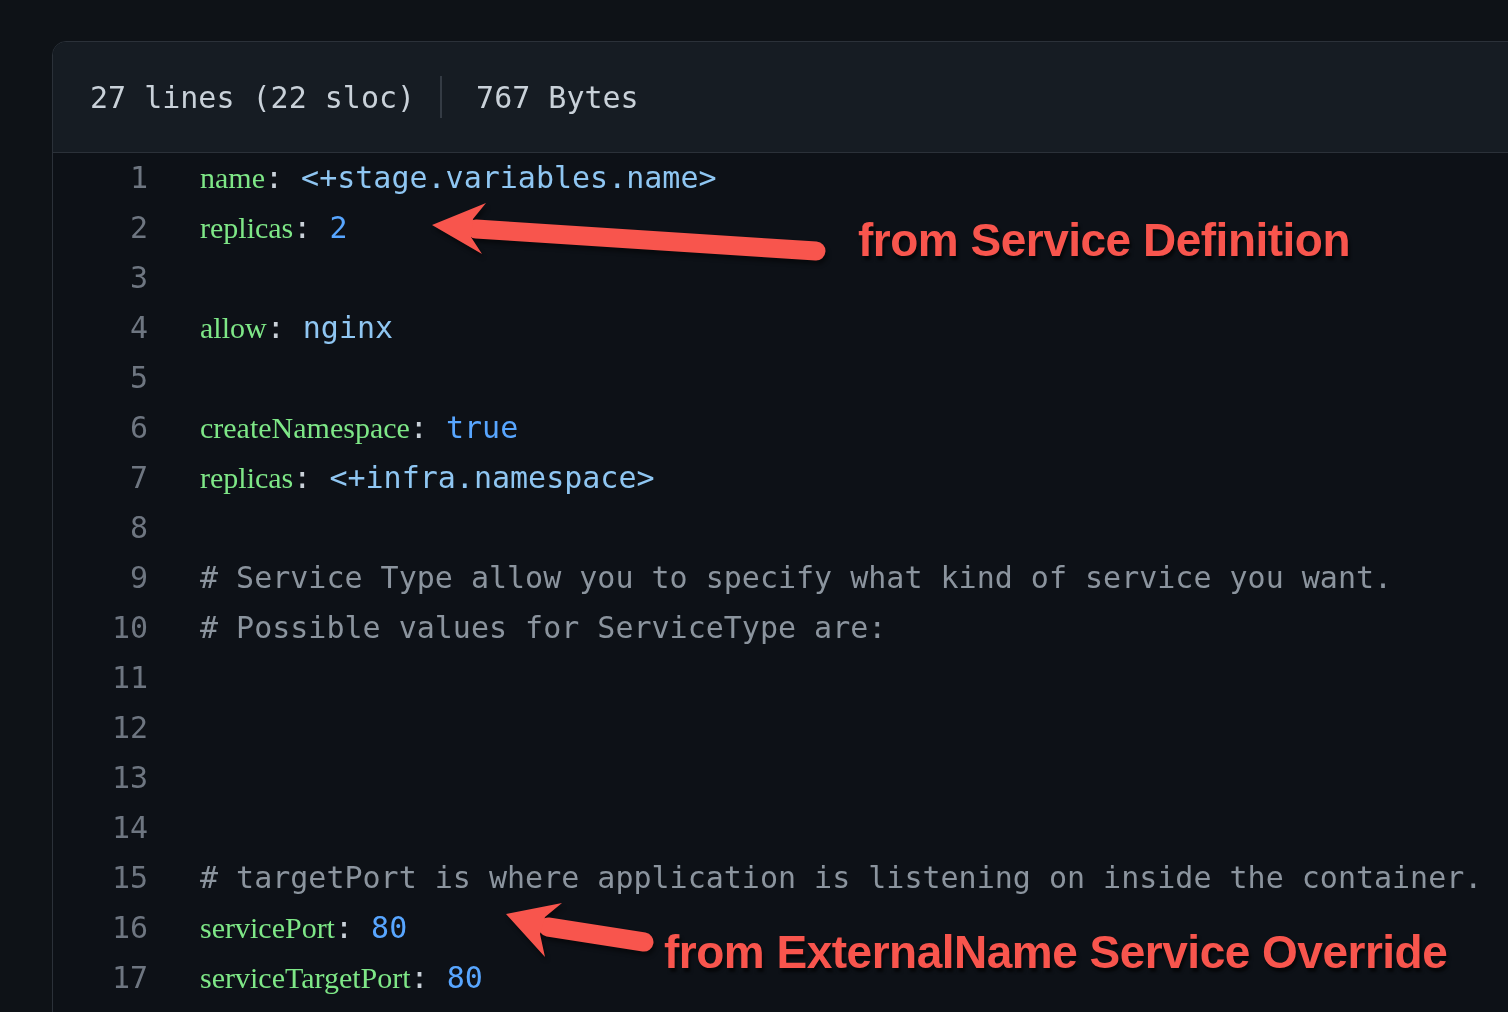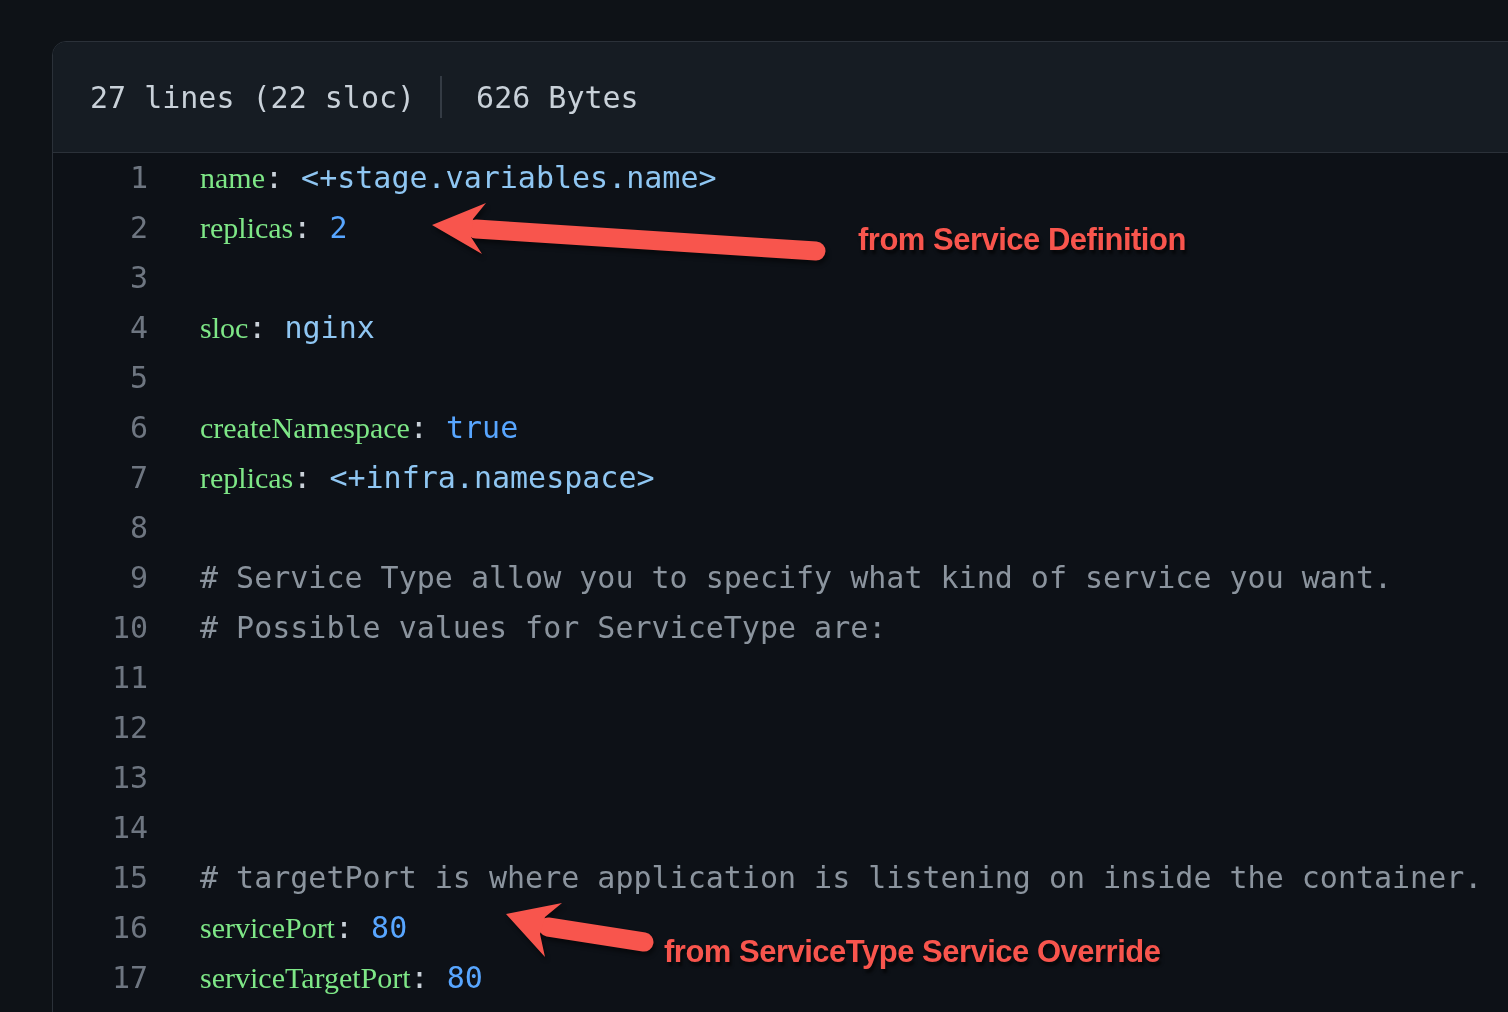"626 Bytes" span { text: 626 -> 767 }
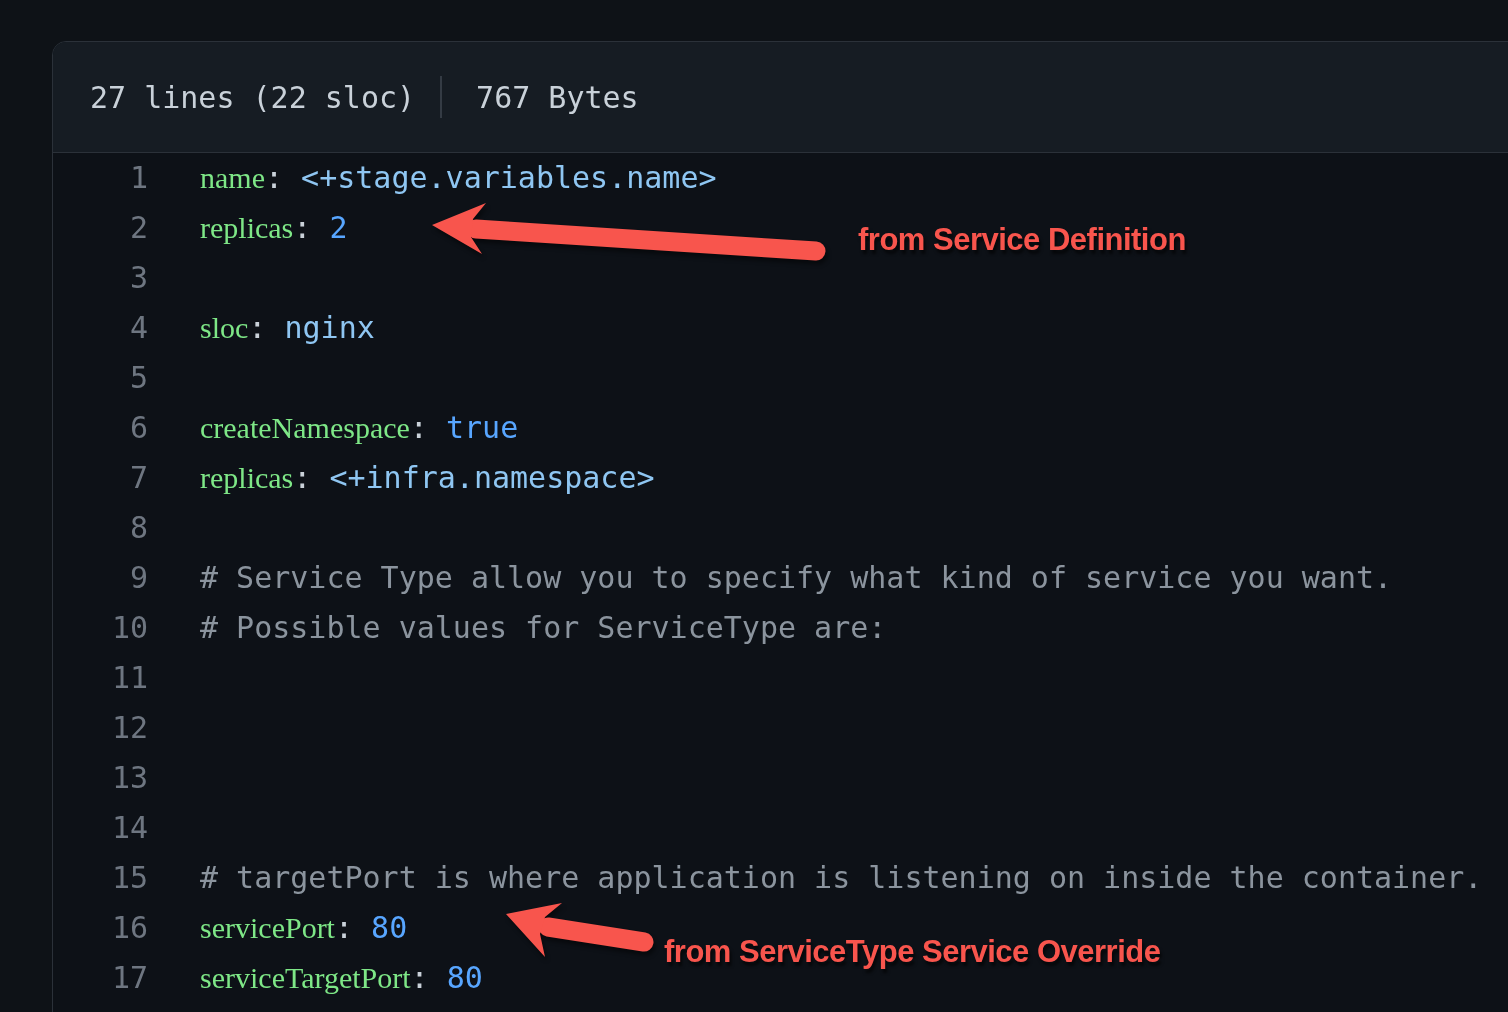"from Service Definition" .annotation-label { font-size: 31px -> 46px }
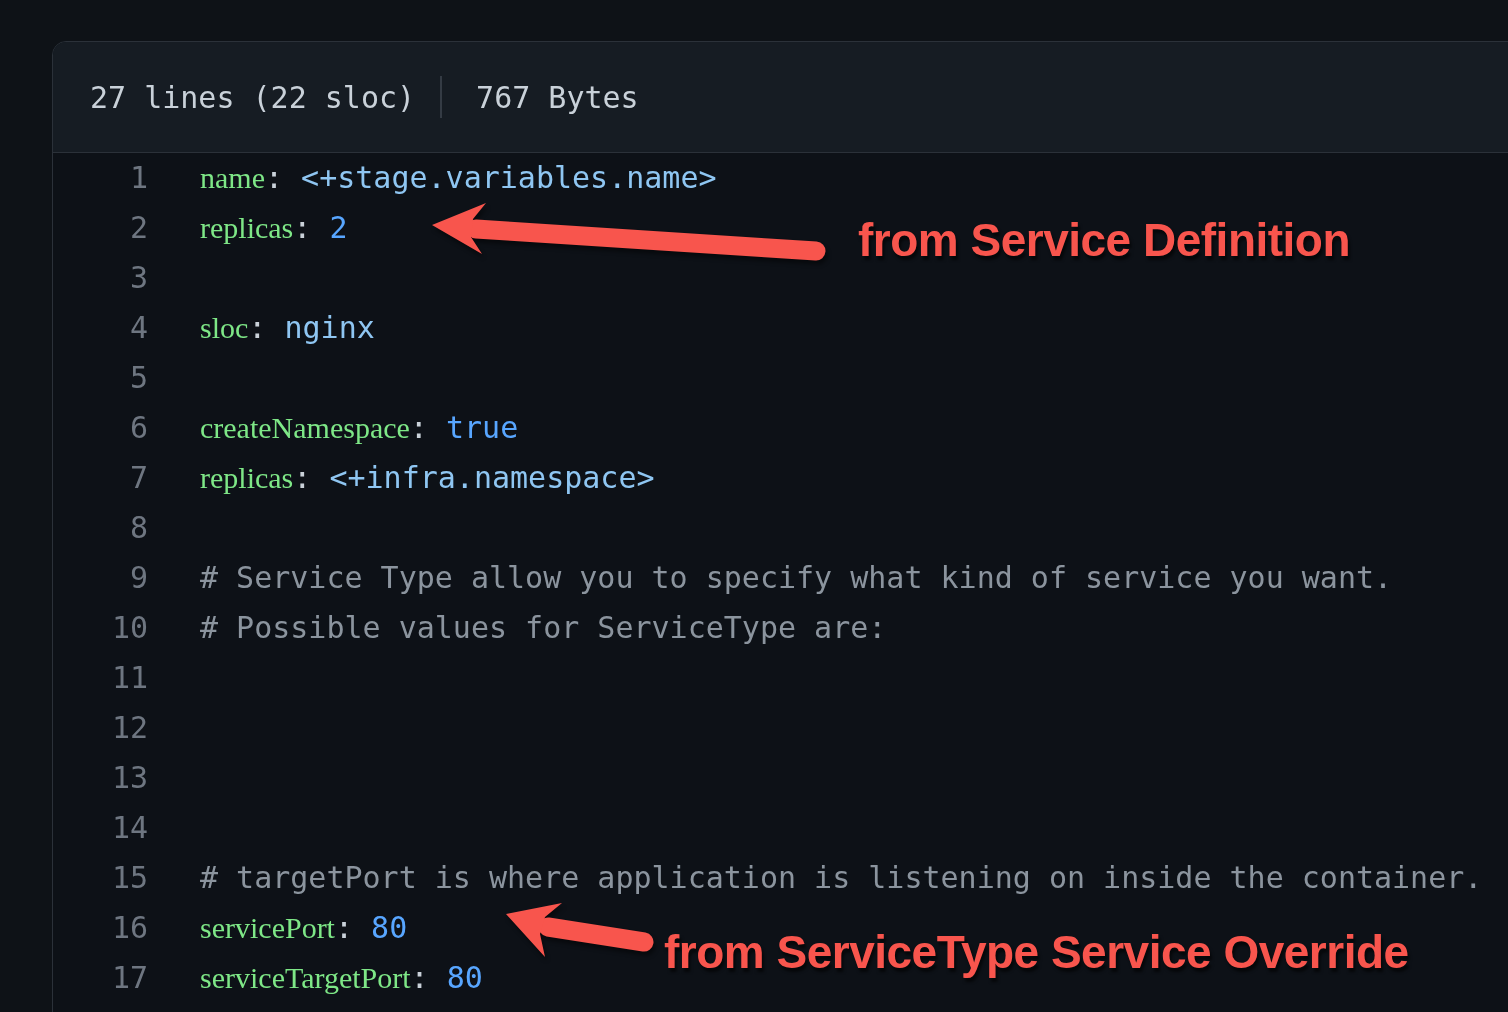"sloc" span.tok-key { text: sloc -> allow }
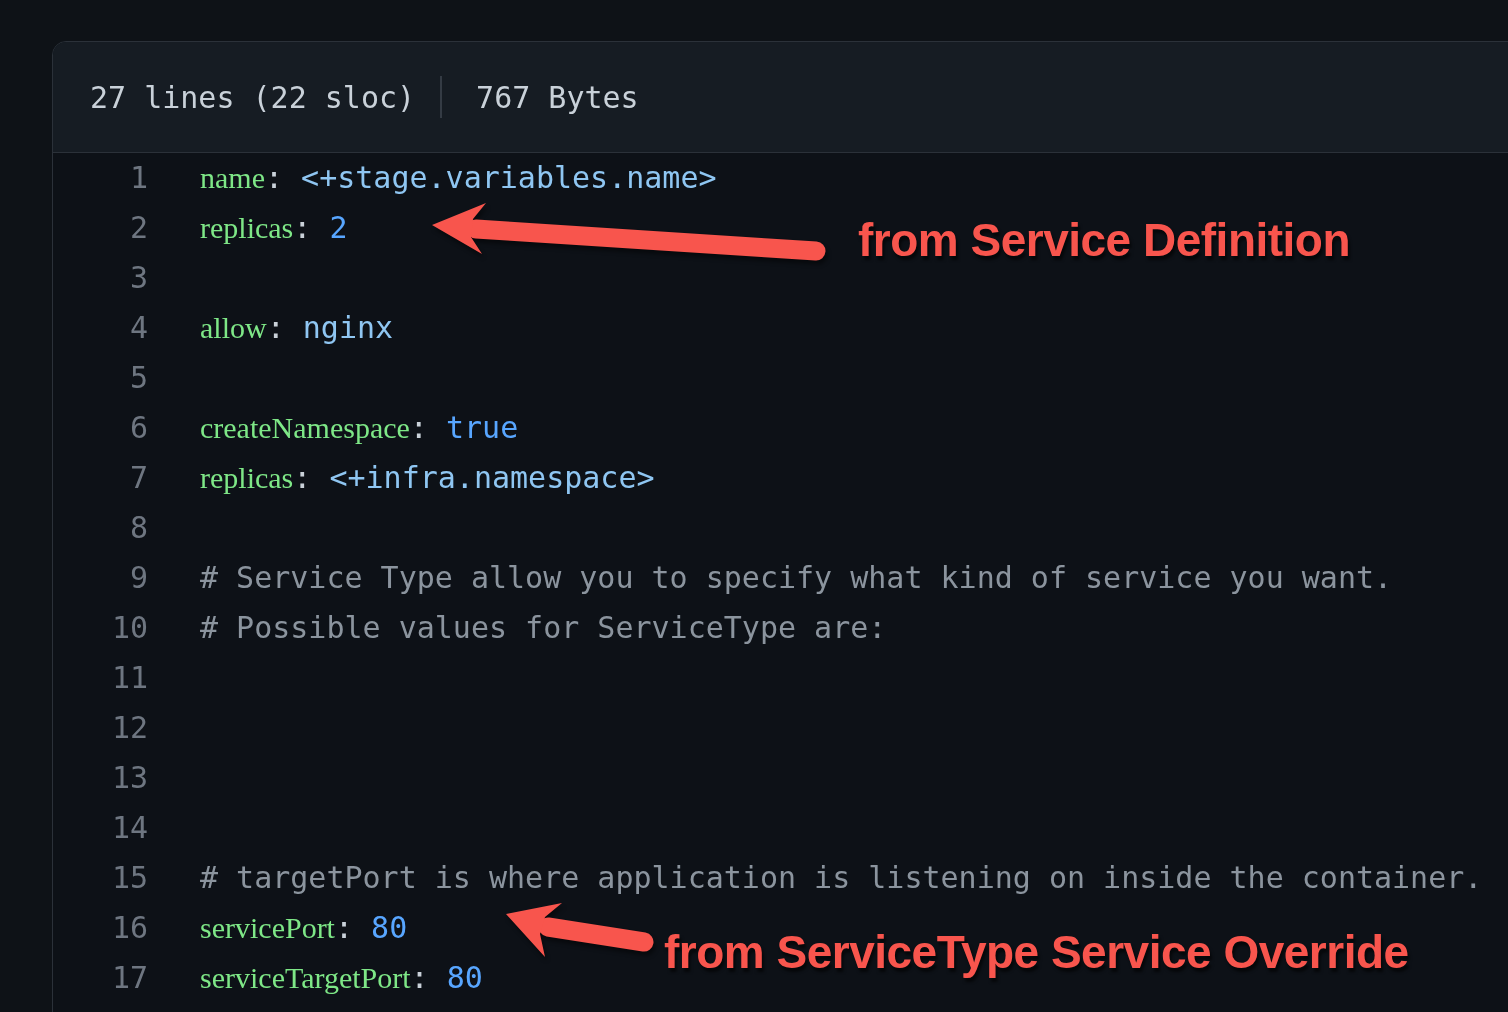"from ServiceType Service Override" div.annotation-label { text: ServiceType -> ExternalName }
